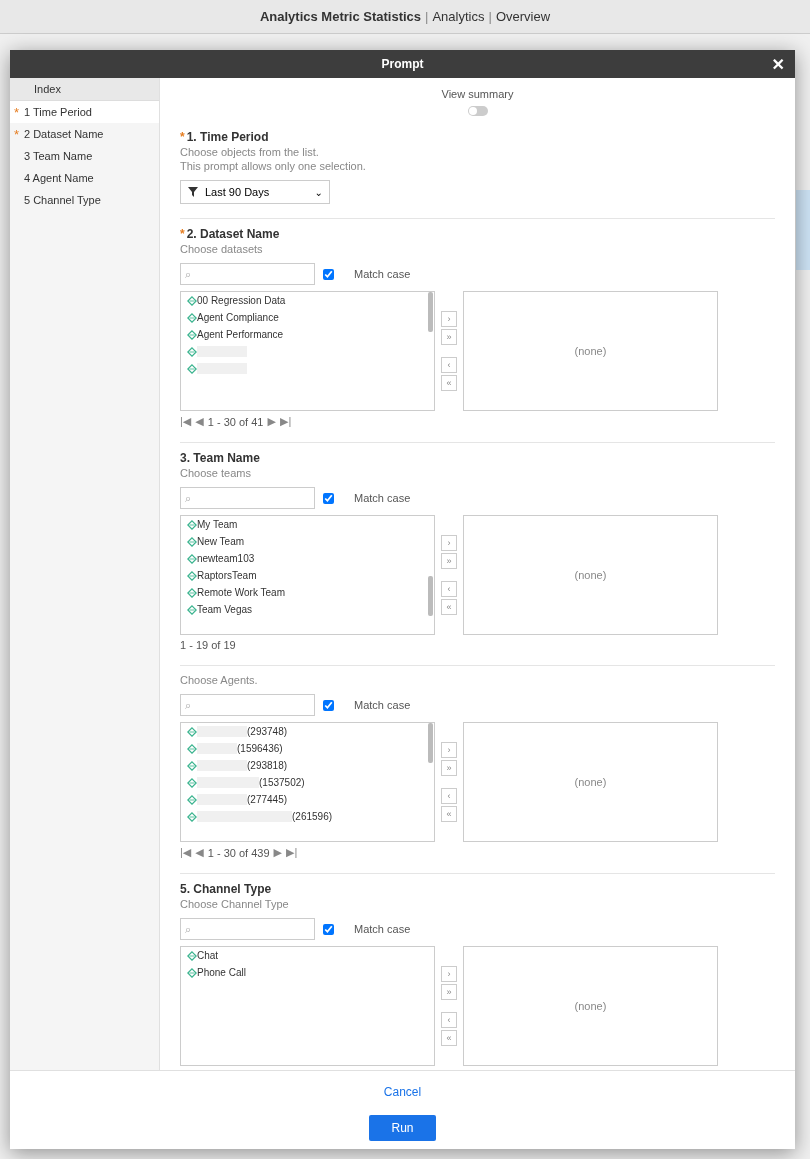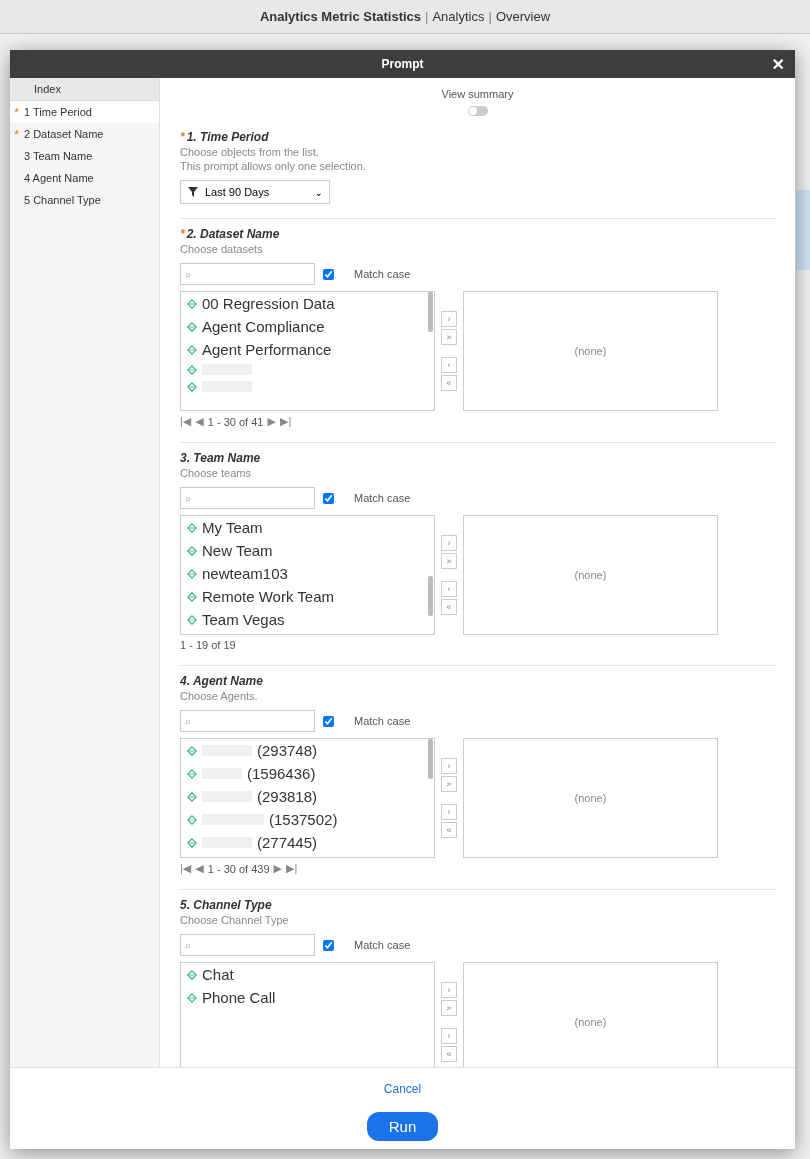"* 1. Time Period" .section-title { font-style: italic -> none }
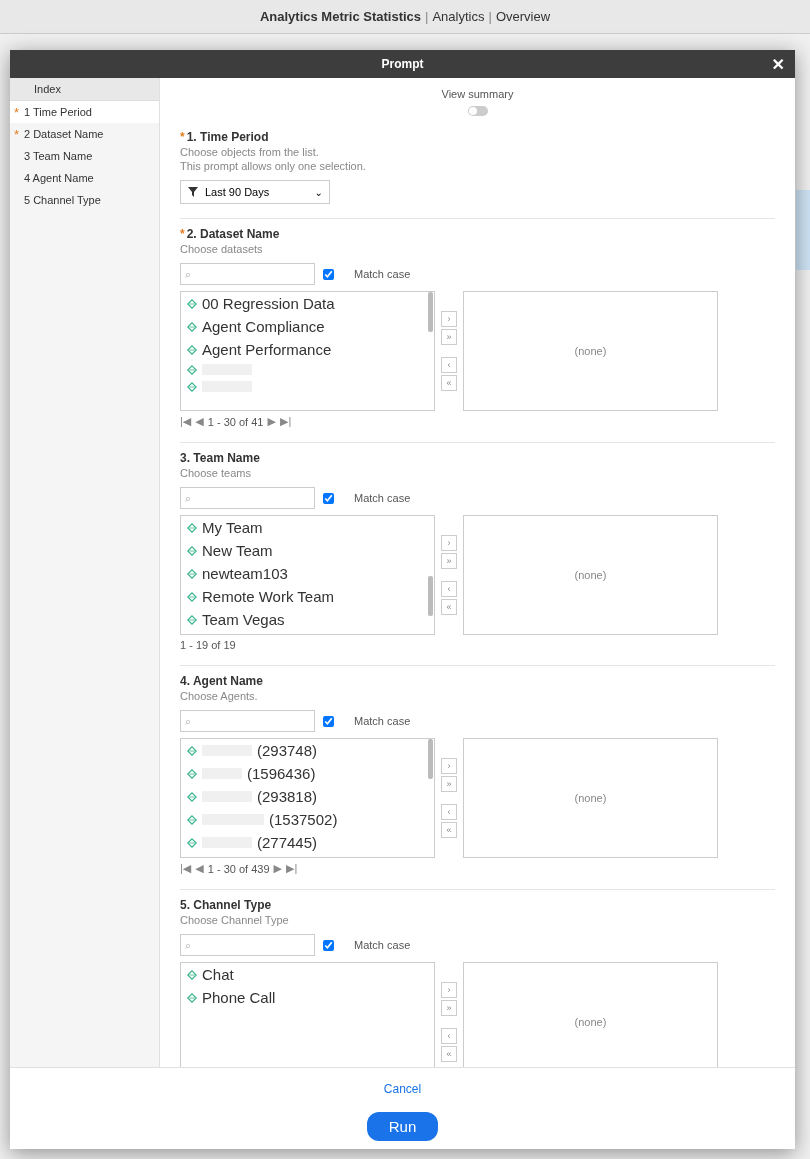"00 Regression Data" .list-item { font-size: 15px -> 10px; gap: 5px -> none }
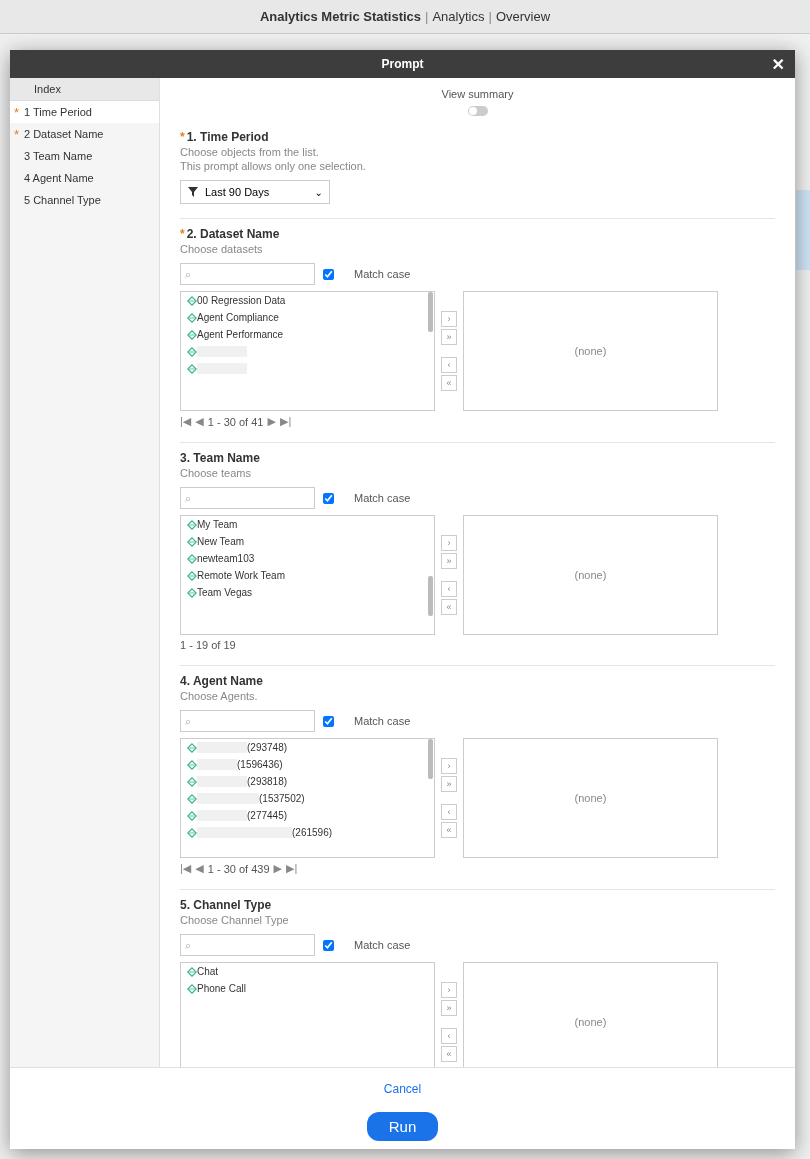"RaptorsTeam" div.list-item { html: none -> <div> <svg> <path></path> <path></path> </svg> <span>RaptorsTeam</span> </div> }
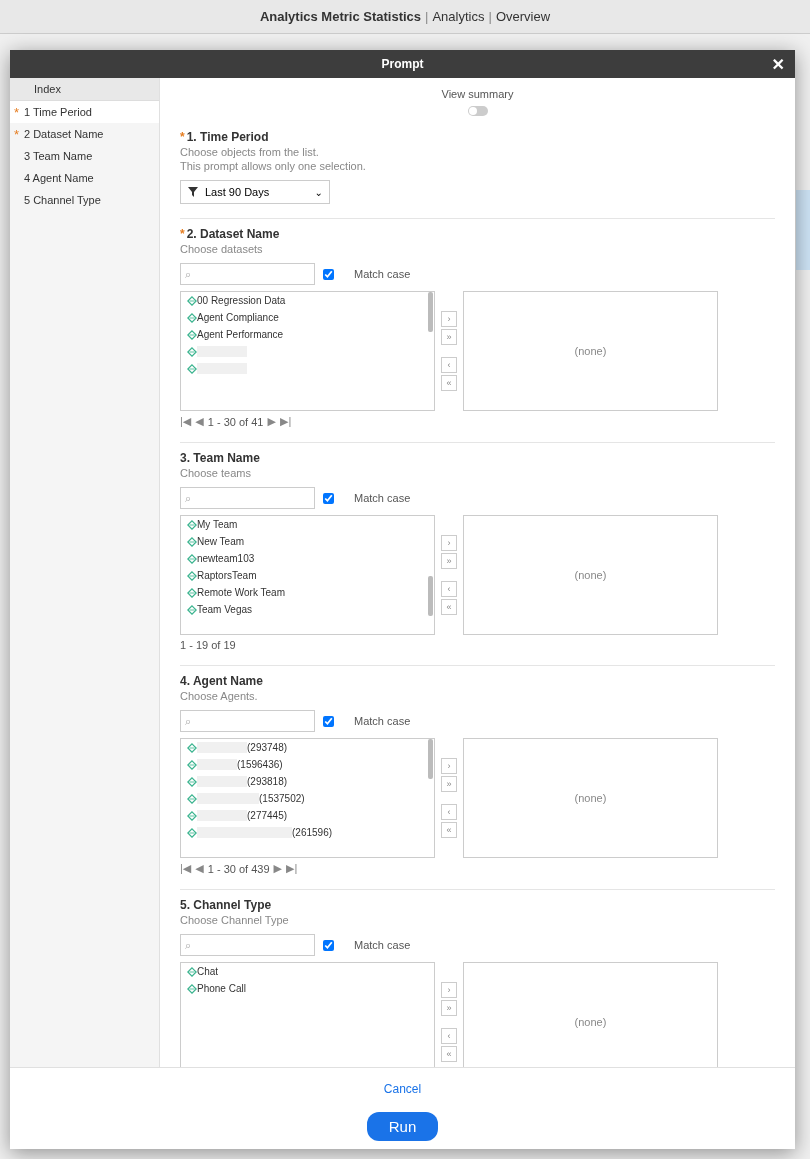"4. Agent Name" div.section-title { html: <div>4. Agent Name</div> -> none }
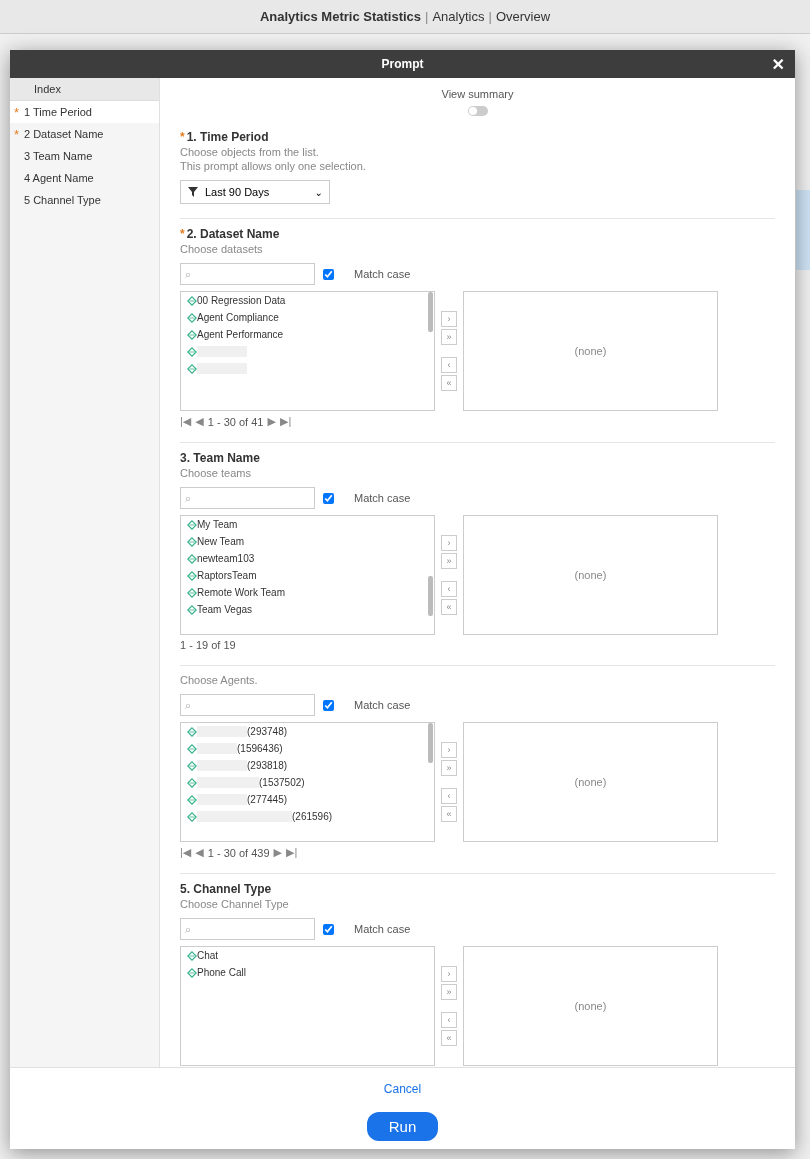"Run" .btn-run { border-radius: 12px -> 2px; font-size: 15px -> 12px }
